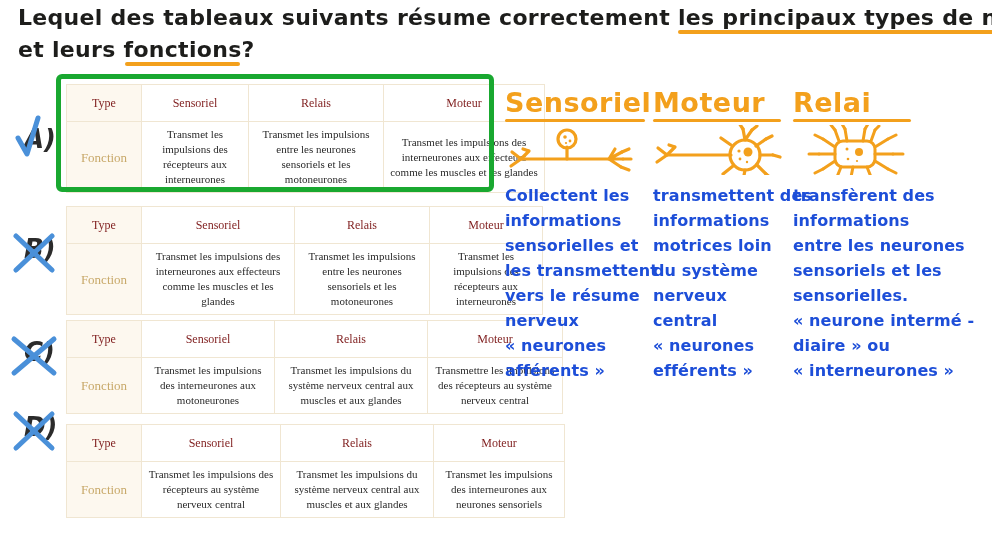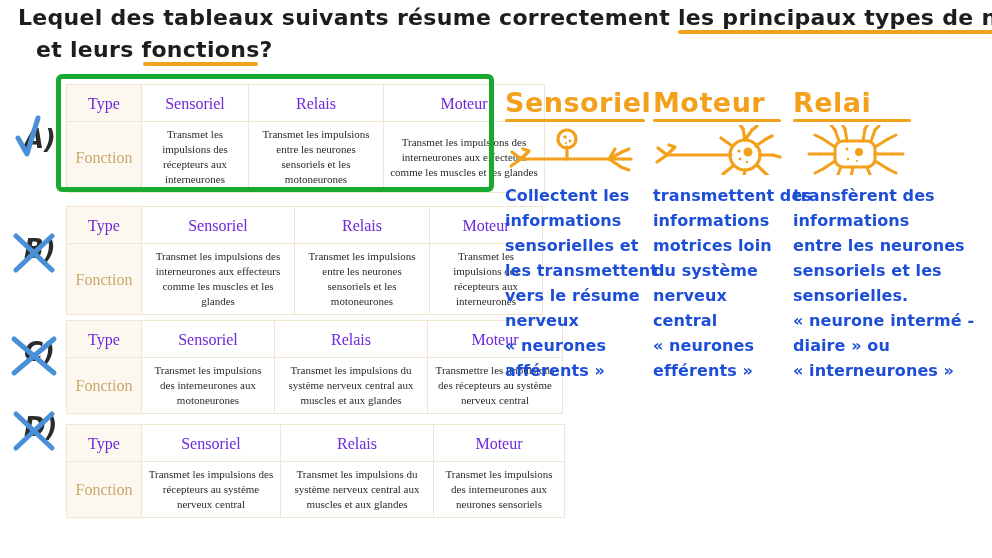"et leurs fonctions?" .q-line.l2 { margin-left: 18px -> 0px }
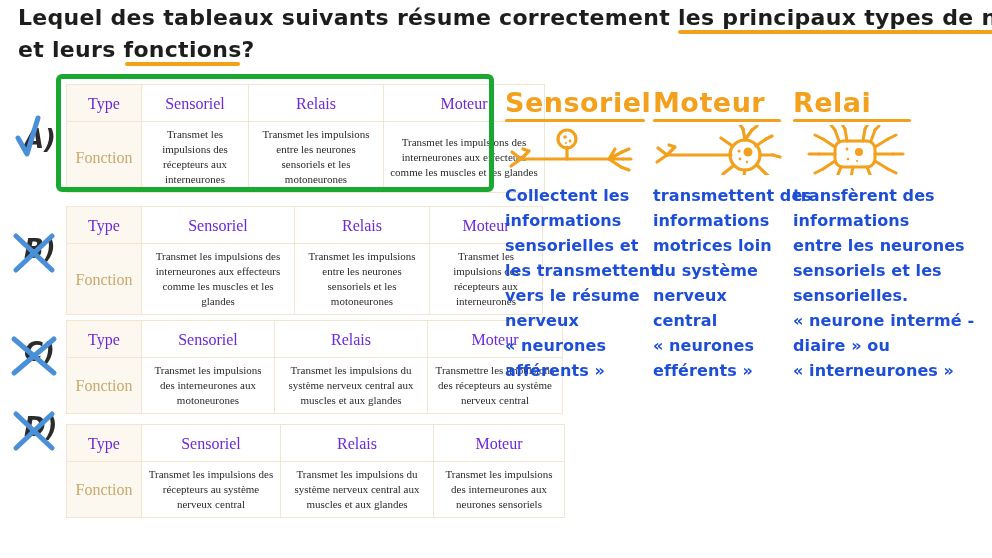"Type" .ans-table td.hdr { color: #6d28d9 -> #7f1d1d; font-size: 16px -> 12px }
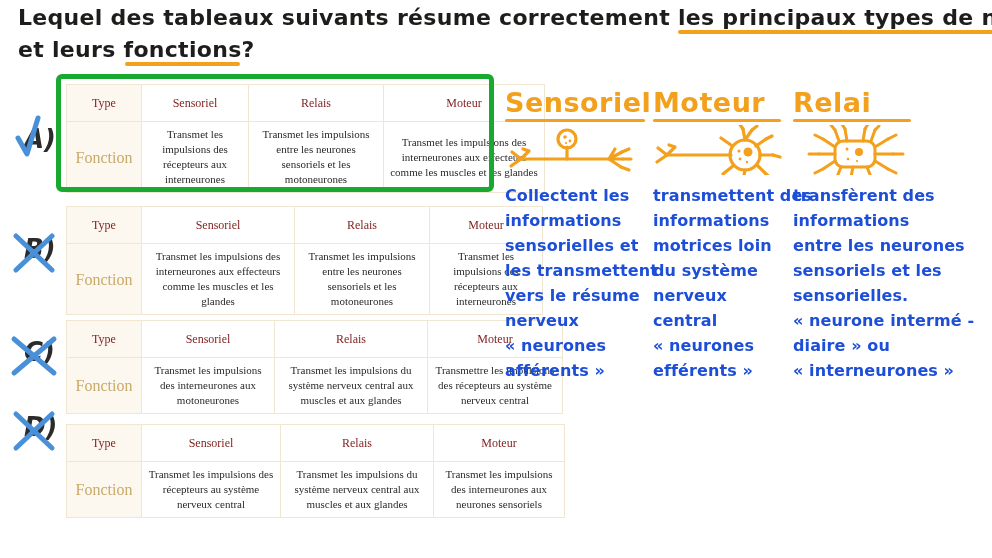"Fonction" .ans-table td.label { font-size: 16px -> 13px }
